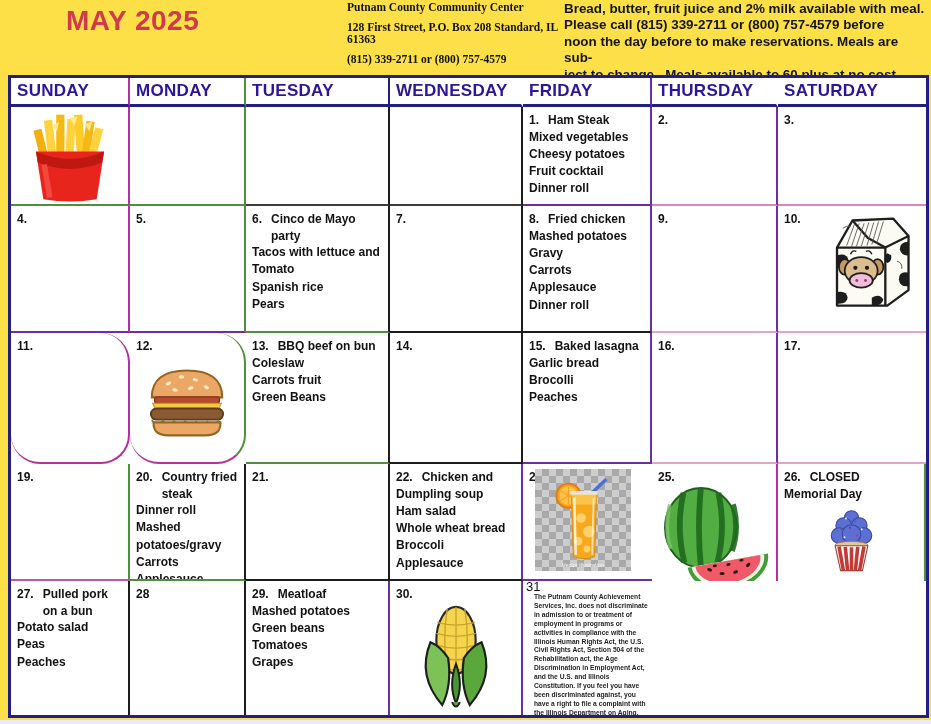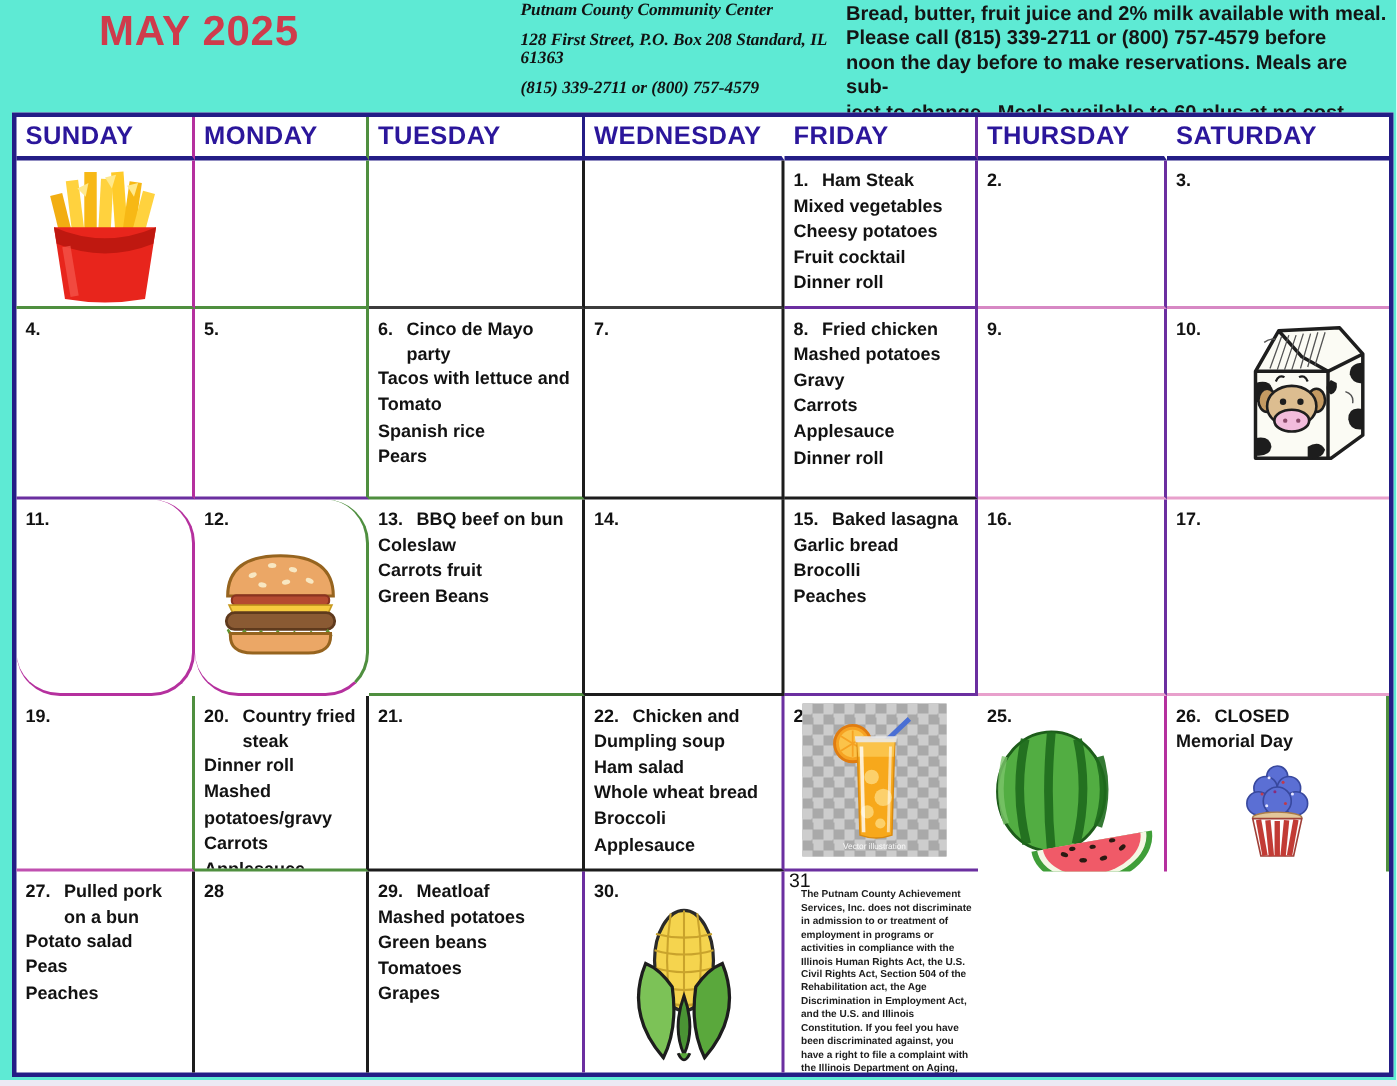"MAY 2025" .page { background: #5eead4 -> #fde047 }
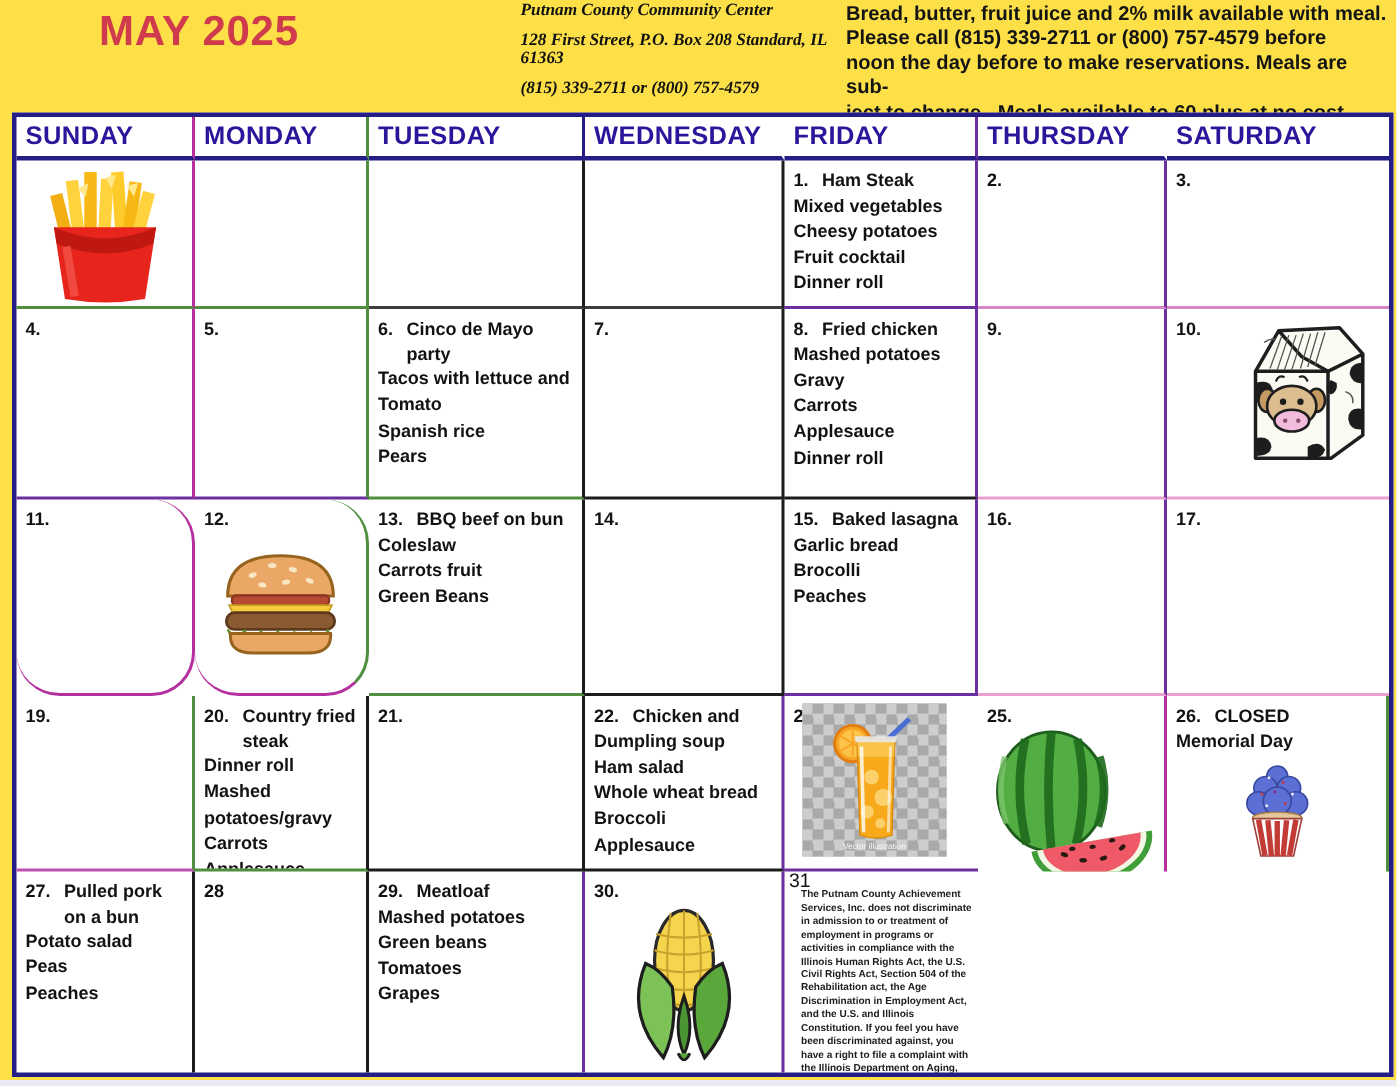"Putnam County Community Center" .center-block { font-style: italic -> none }
